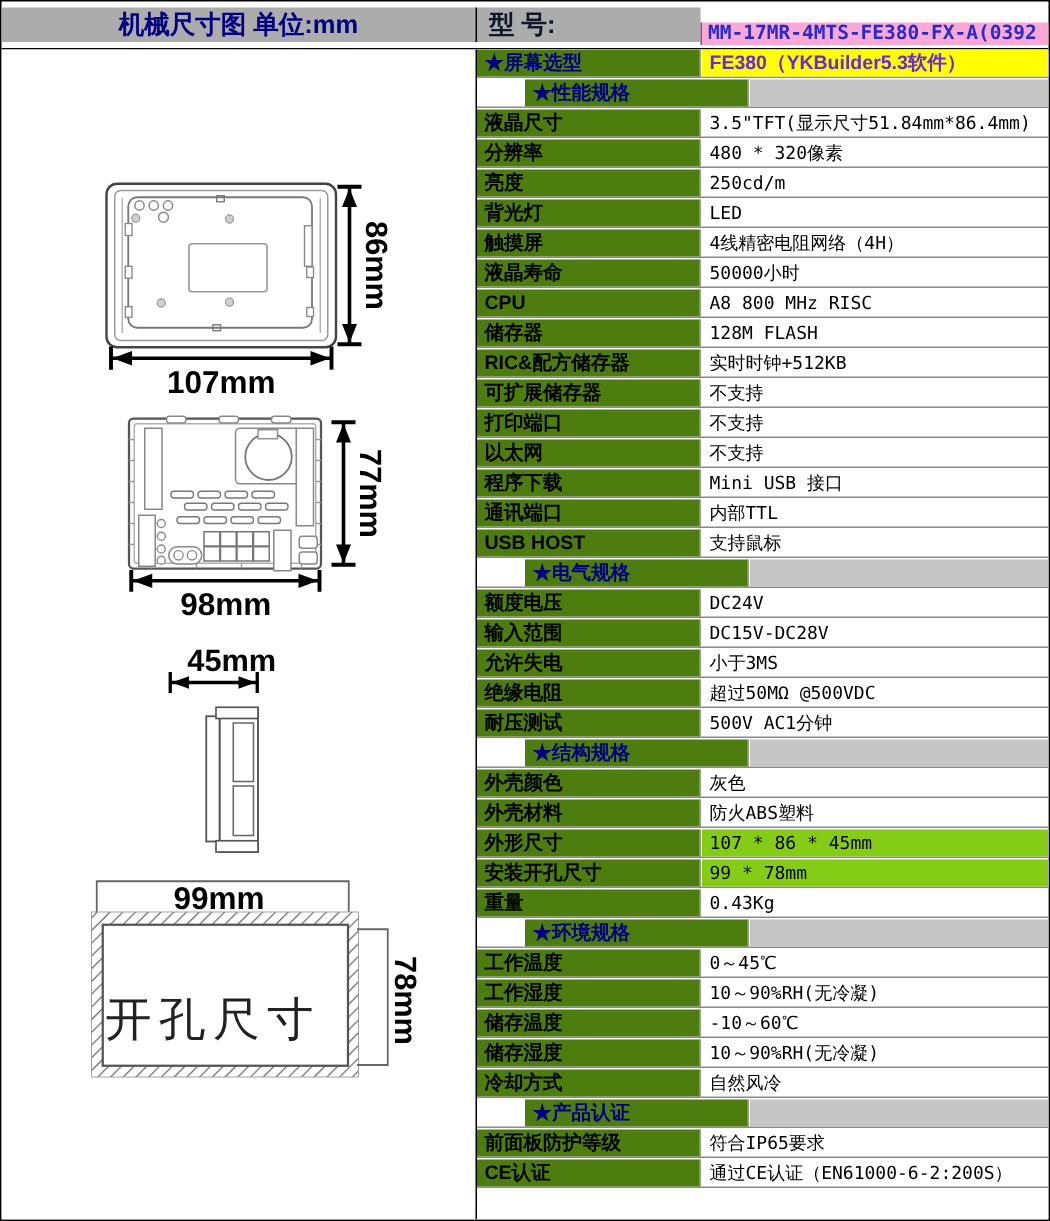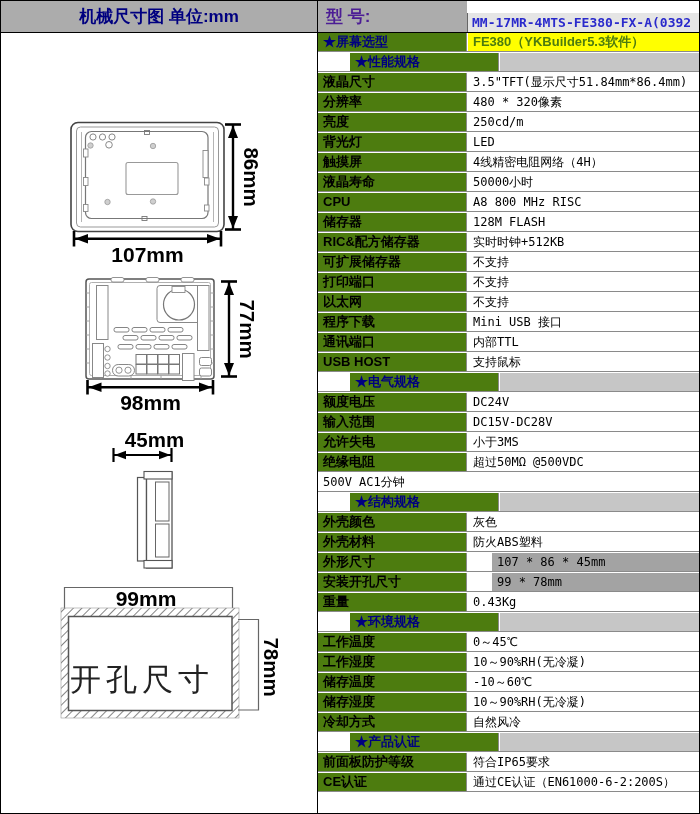"机械尺寸图 单位:mm" .hdr { align-items: none -> center }
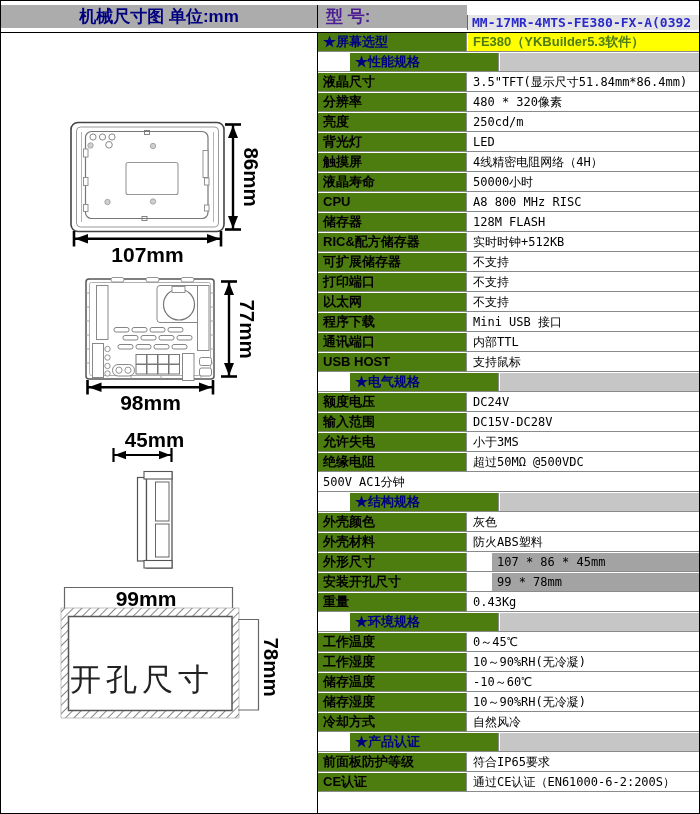"型 号:" .hdr-model-label { color: #4c1d95 -> #0f172a }
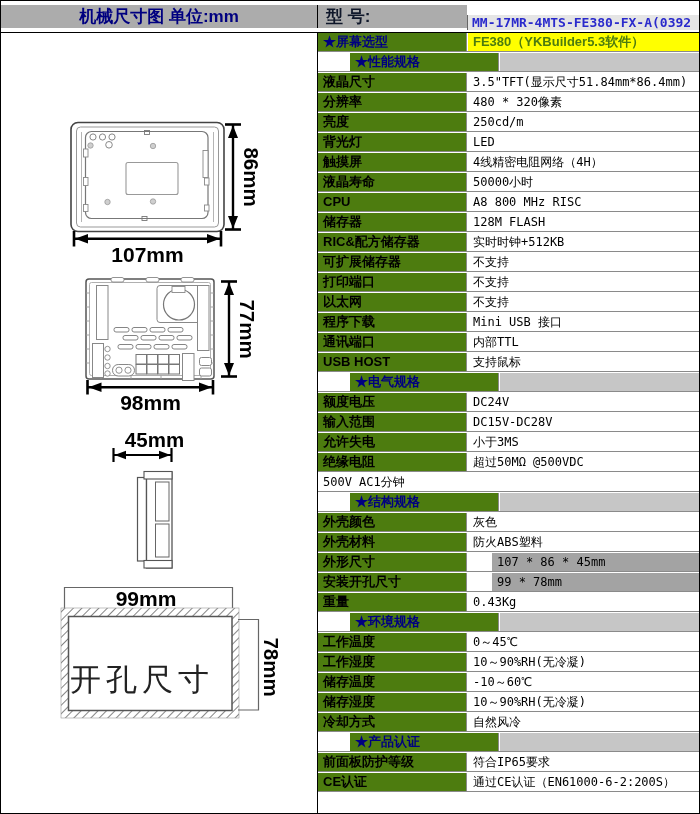"MM-17MR-4MTS-FE380-FX-A(0392" .hdr-model-value { background: #e5e5e5 -> #f9a8d4 }
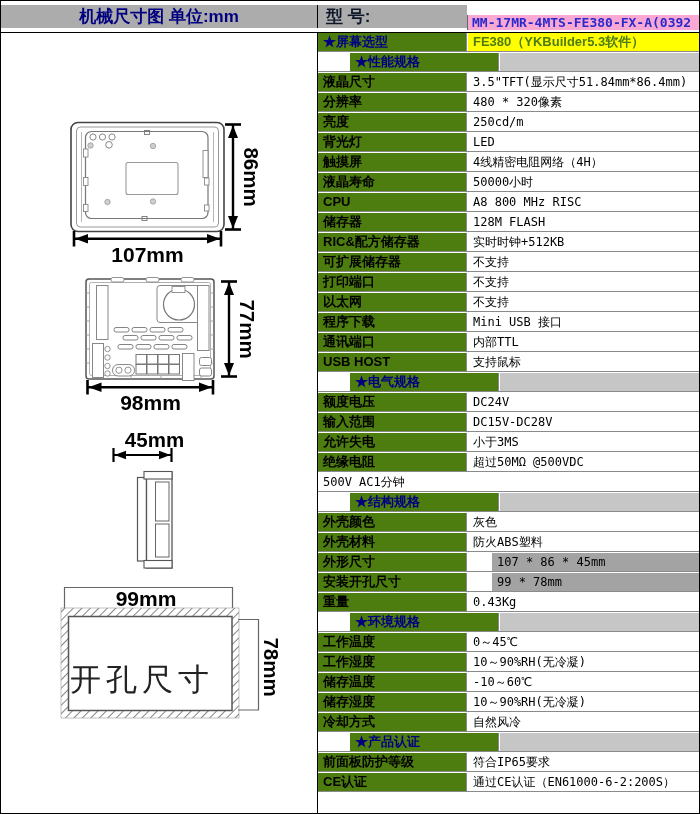"FE380（YKBuilder5.3软件）" .highlight .value { color: #4d7c0f -> #6d28d9 }
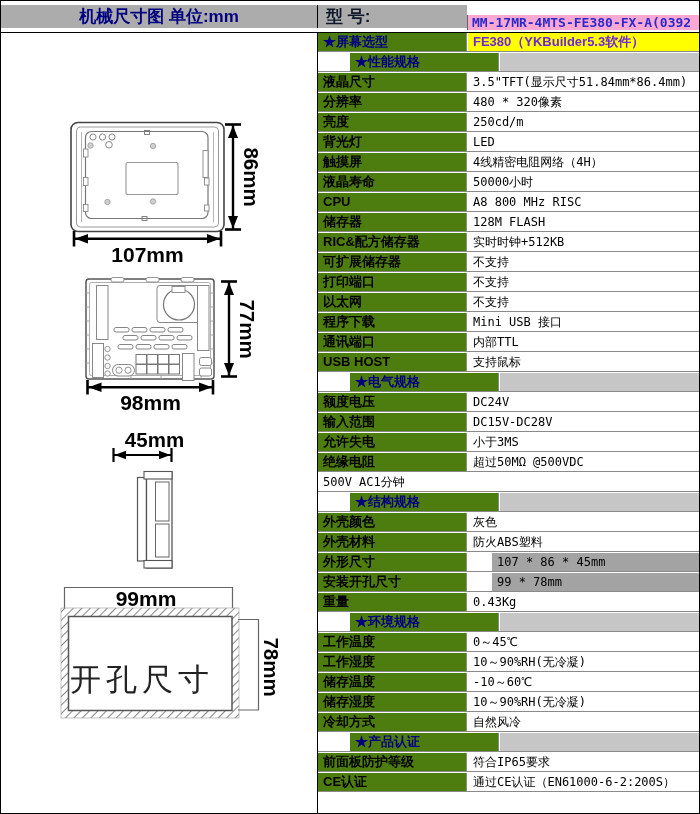"耐压测试" div.cell { html: none -> <div>耐压测试</div> }
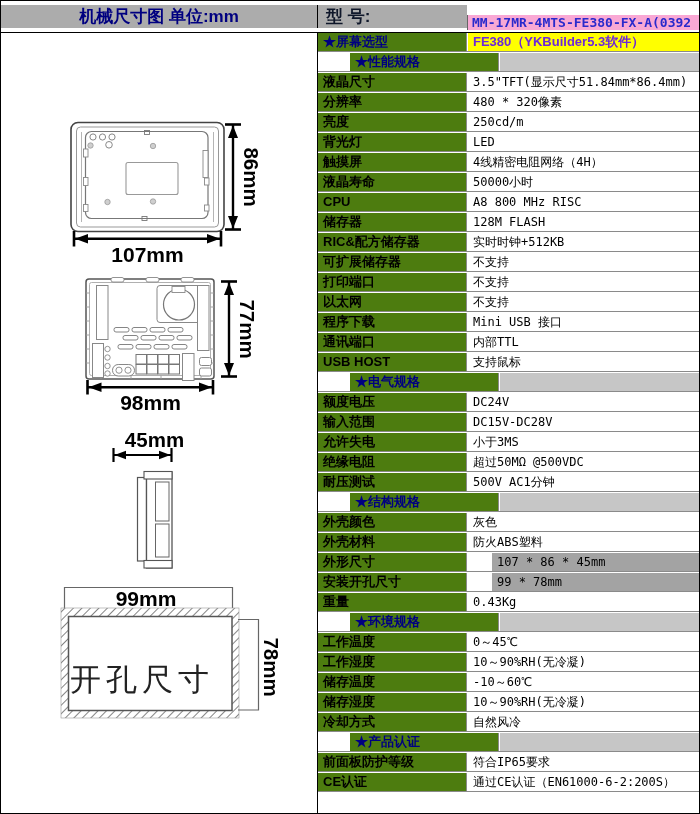"107 * 86 * 45mm" .orange .value { background: #a3a3a3 -> #84cc16; margin-left: 24px -> none }
